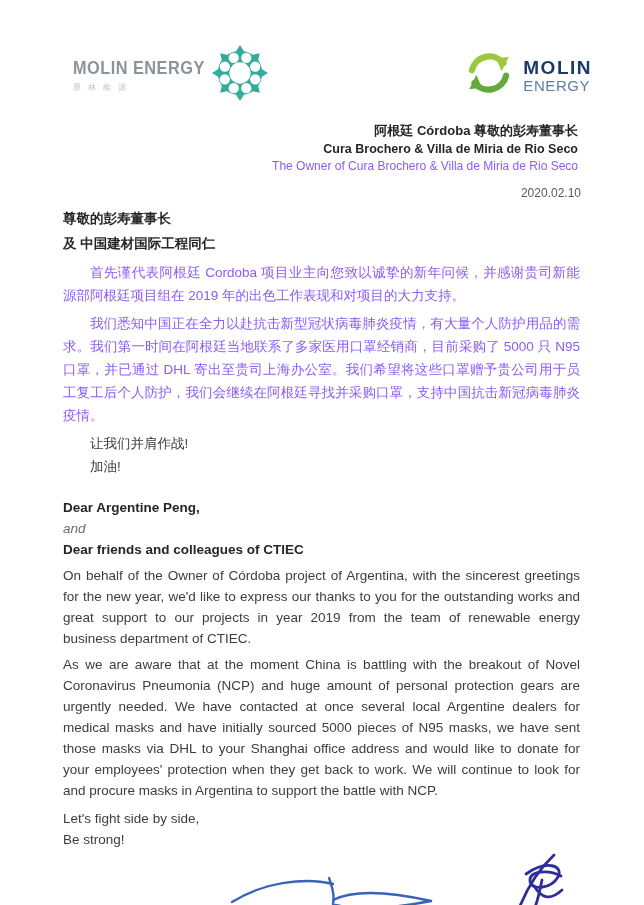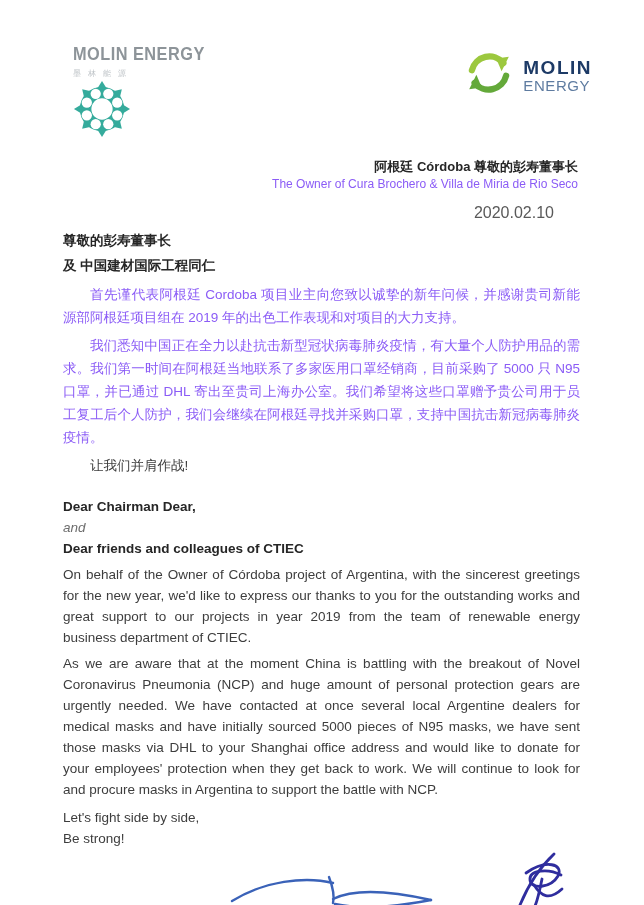"MOLIN ENERGY" .molin-logo { align-items: flex-start -> center; flex-direction: column -> none }
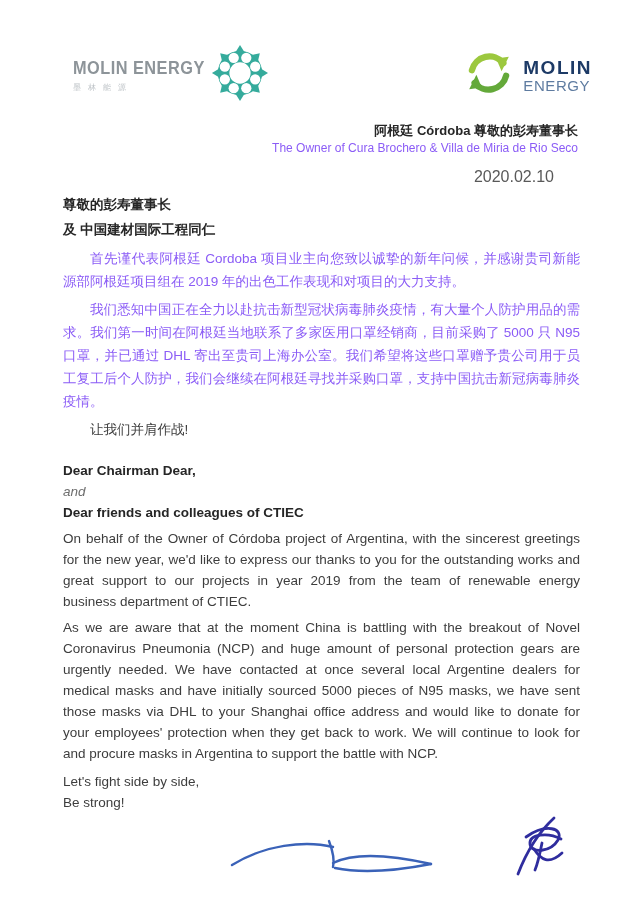"Cura Brochero & Villa de" div.hi-en-b { html: none -> <div>Cura Brochero &amp; Villa de Miria de Rio Seco</div> }
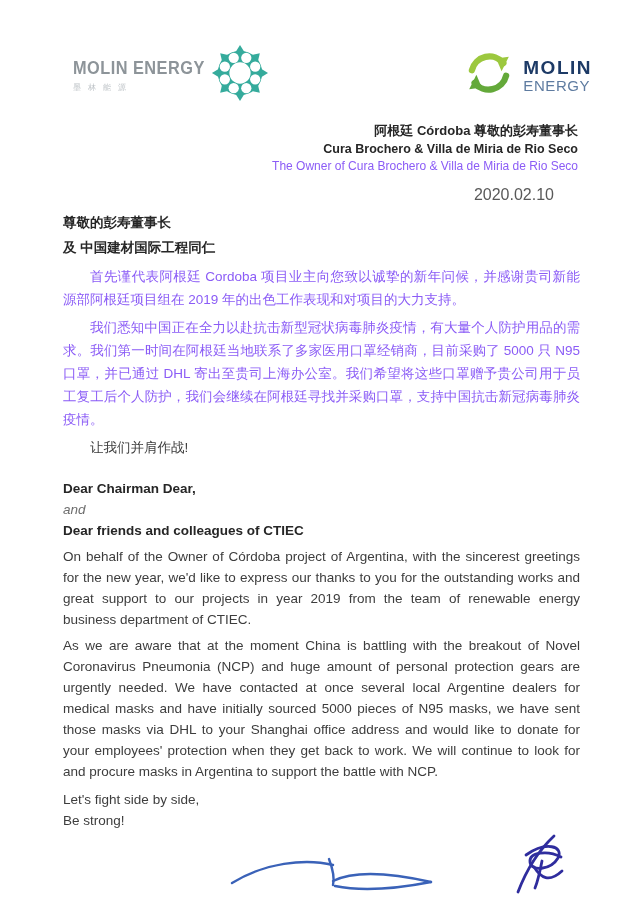"2020.02.10" .date-line { font-size: 16px -> 12px; padding-right: 90px -> 63px }
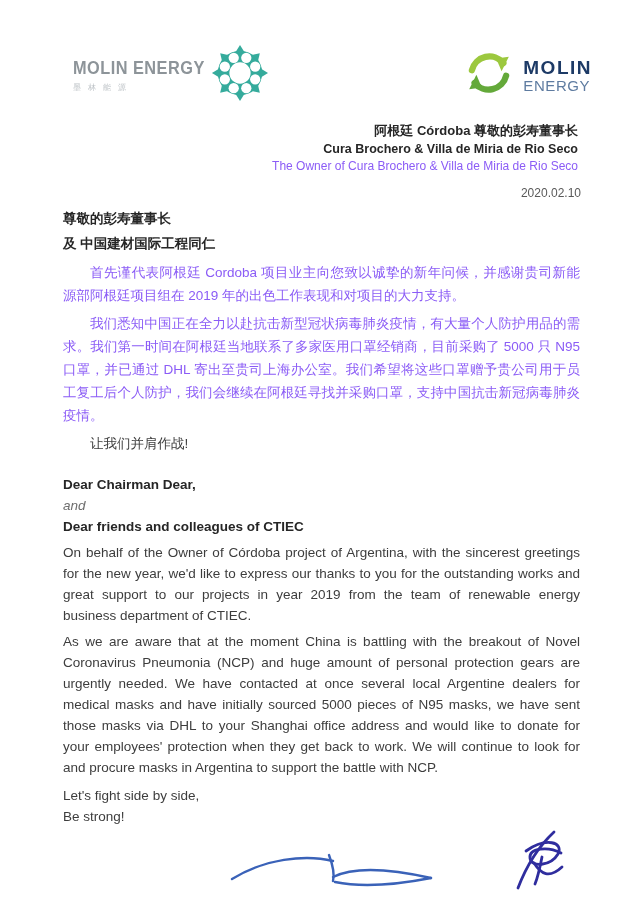"加油!" p.cn-closing { html: none -> <p>加油!</p> }
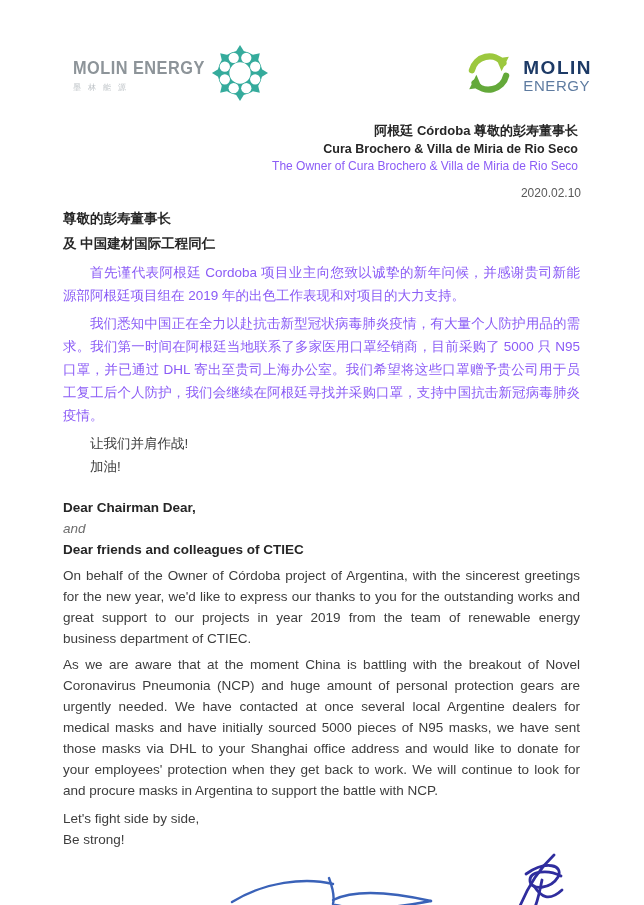"Dear Chairman Dear," div.en-sal { text: Chairman Dear -> Argentine Peng }
